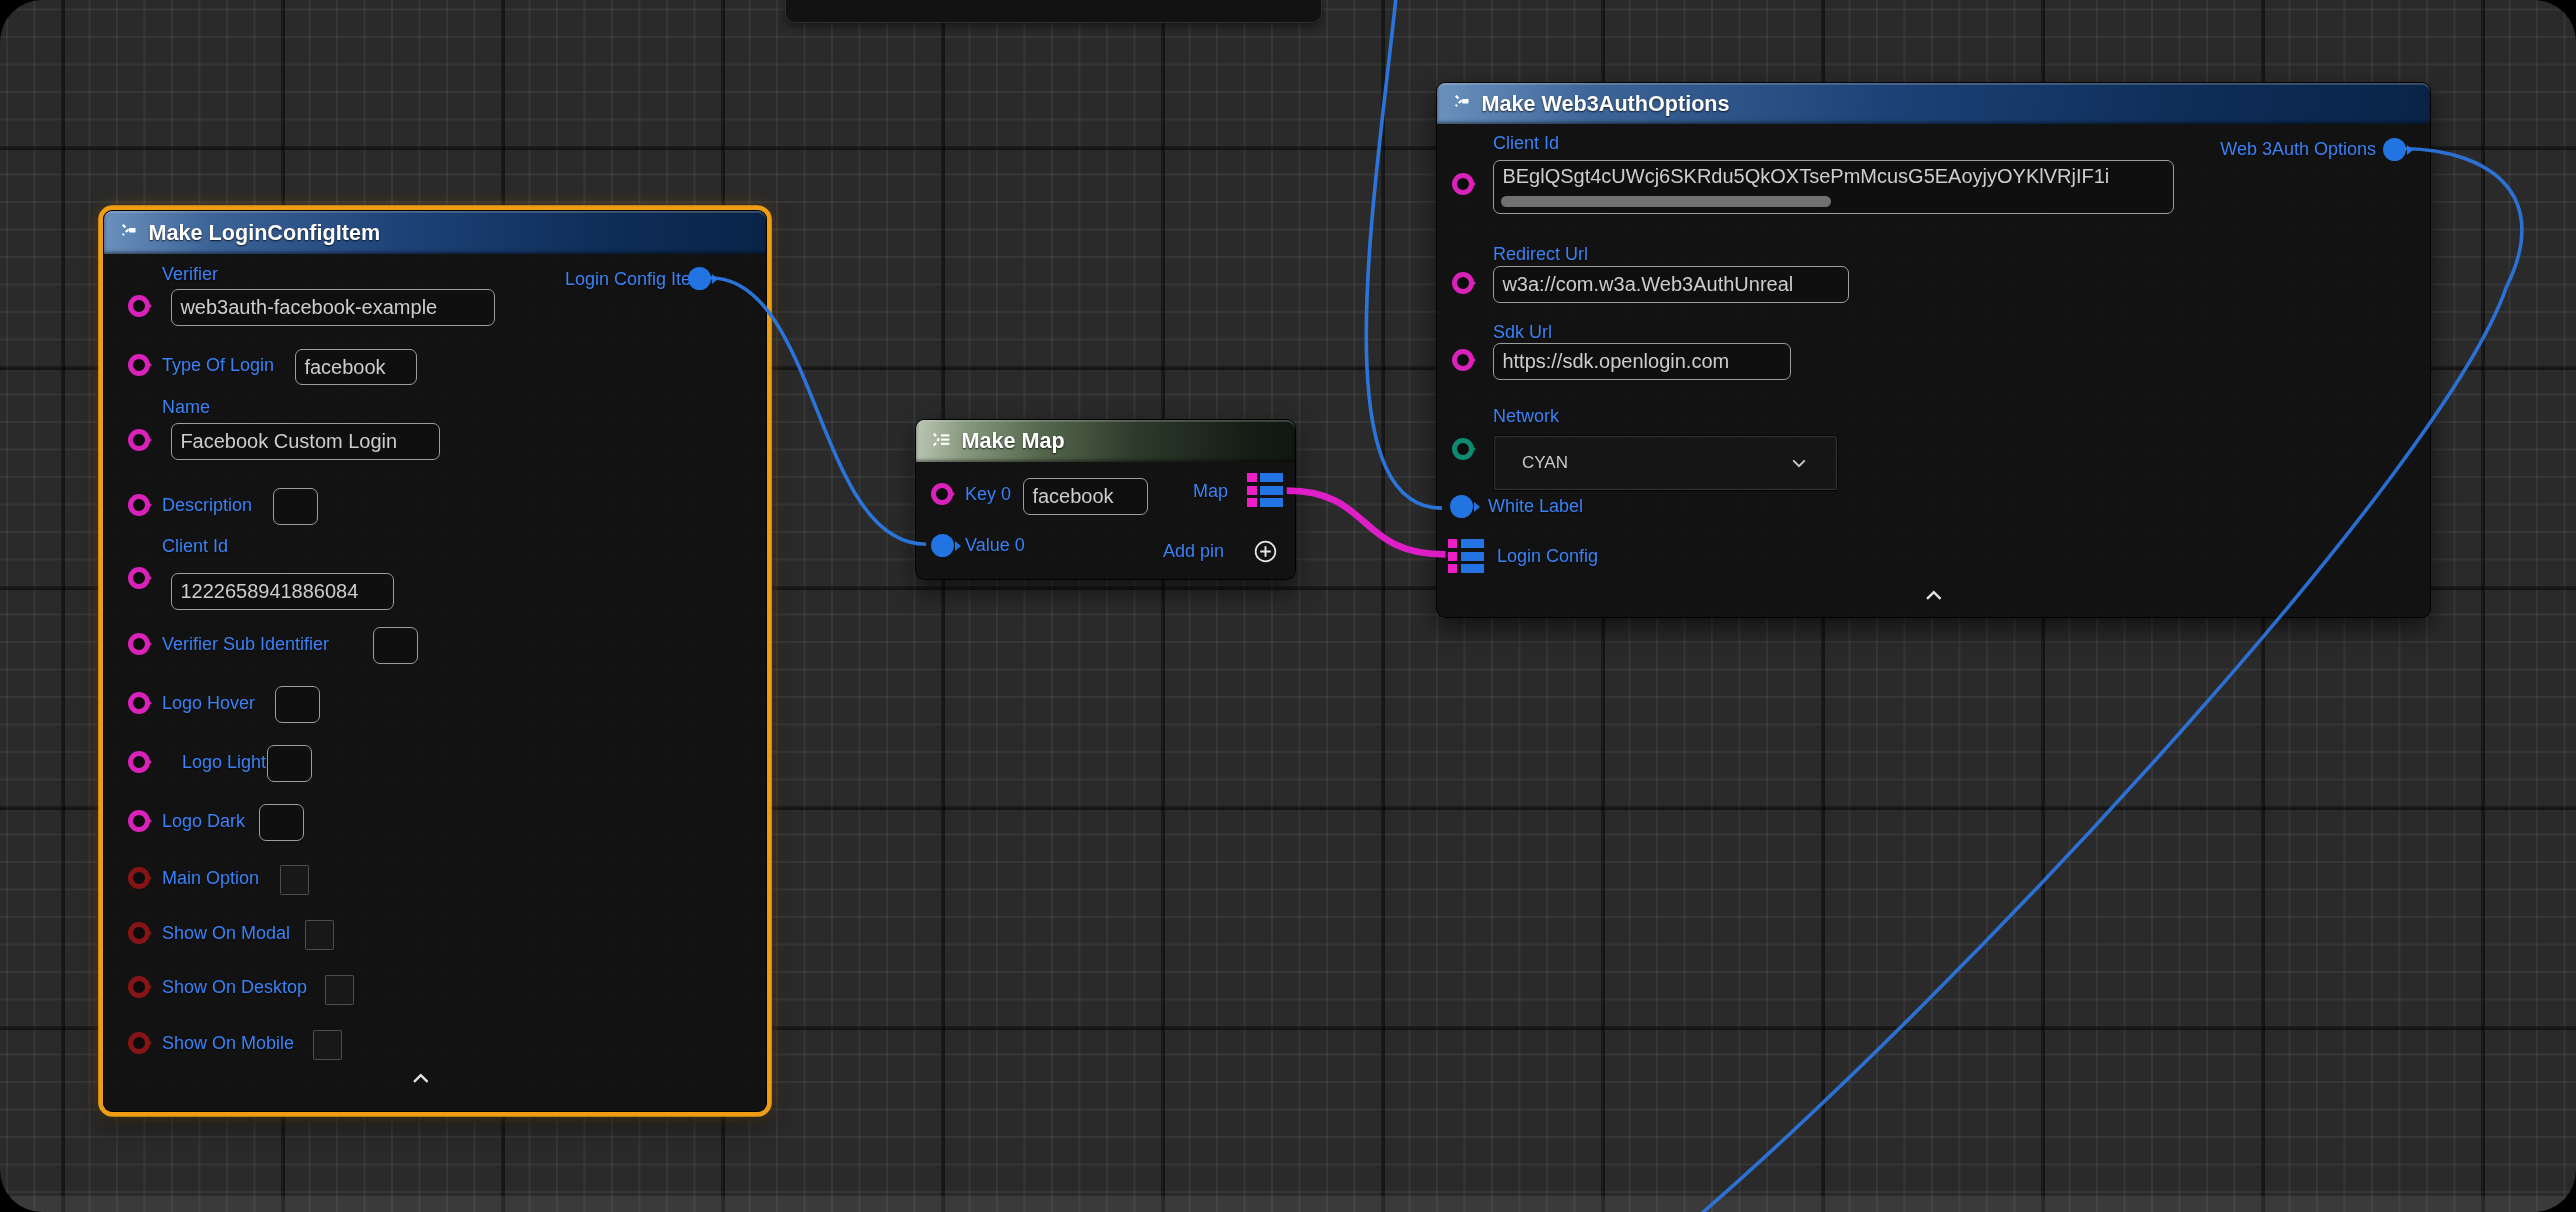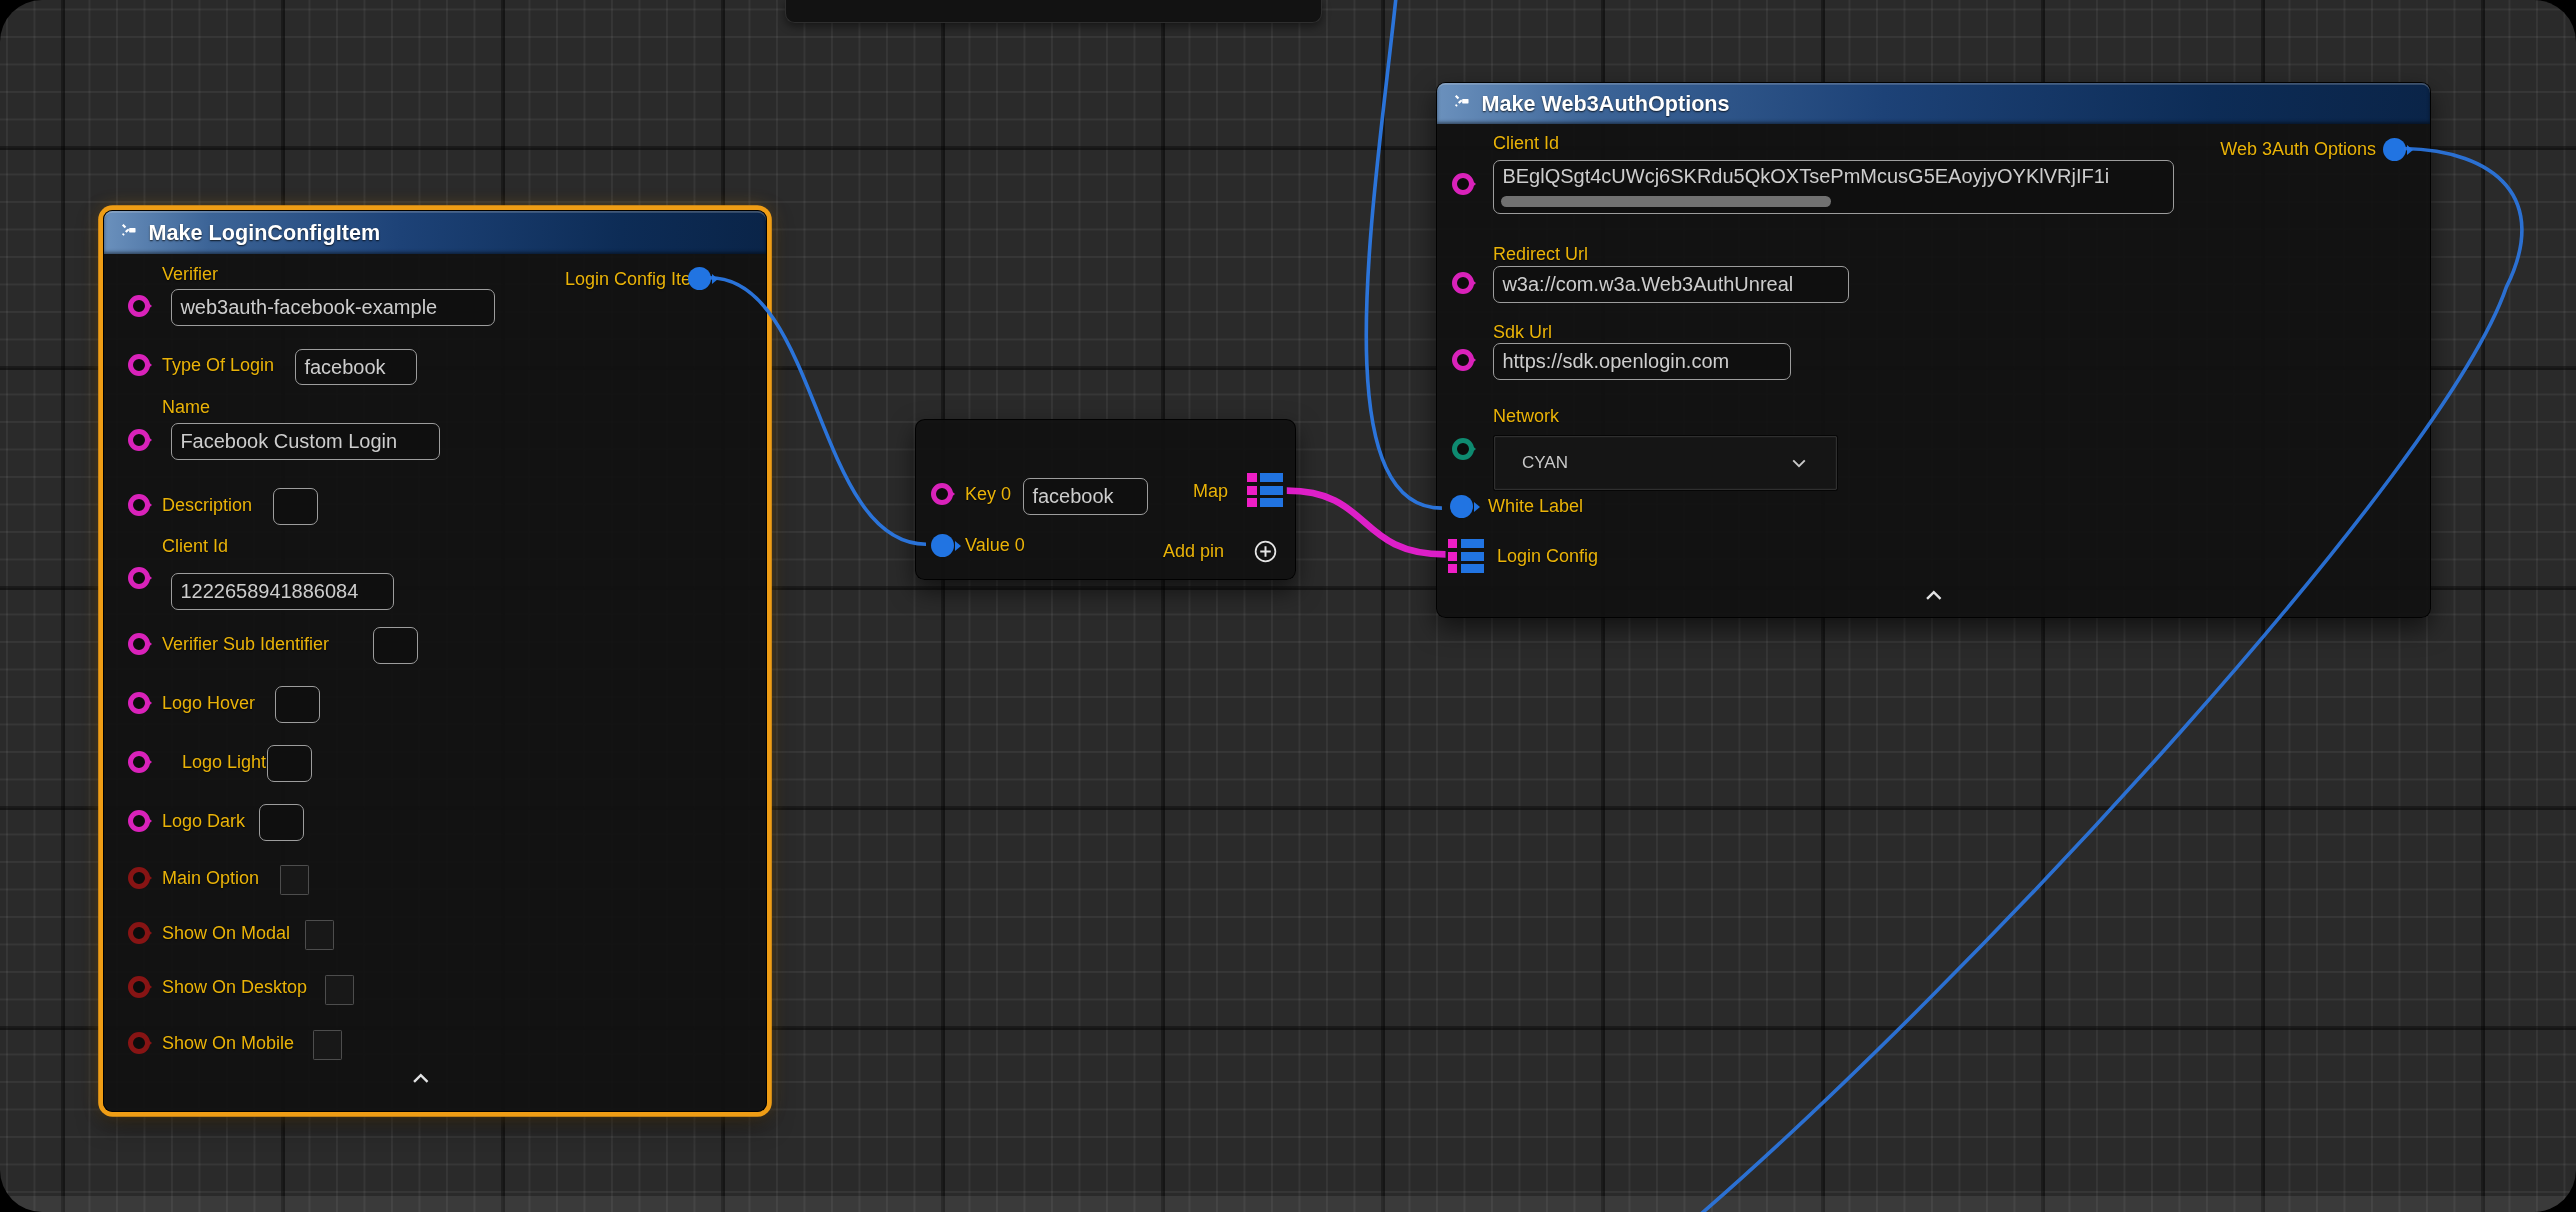"Client Id" .lbl { color: #eab308 -> #3b82f6 }
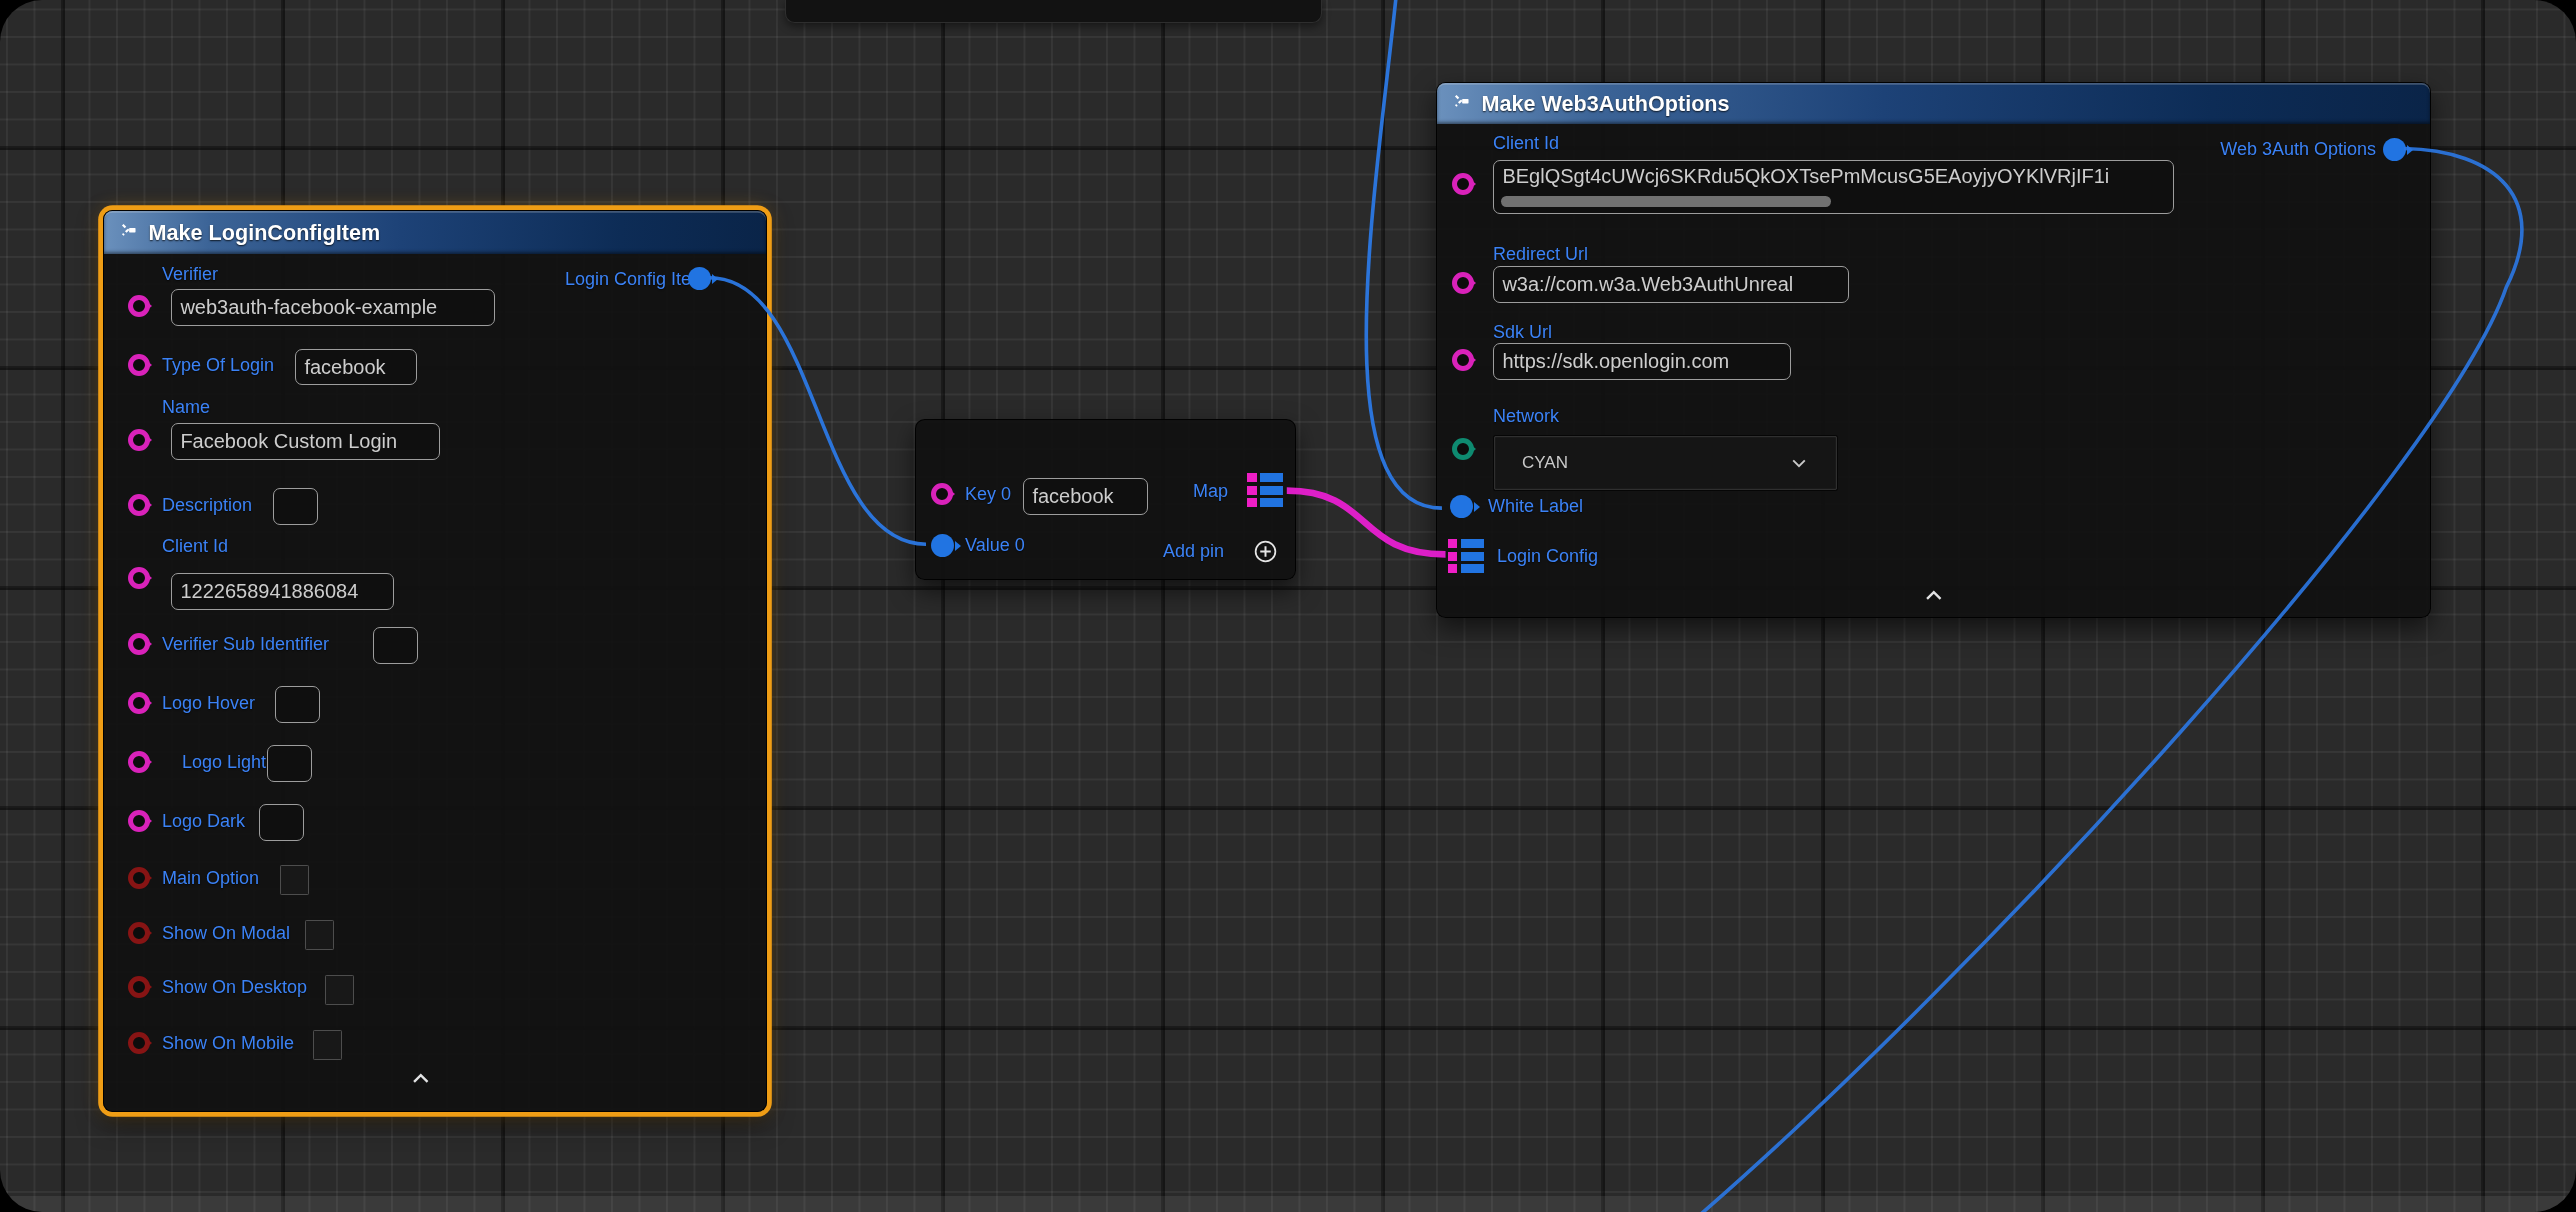"Make Map" div.nhead { html: none -> <div> <span> <svg> <path></path> <line></line> <line></line> <line></line> </svg> </span> <span>Make Map</span> </div> }
